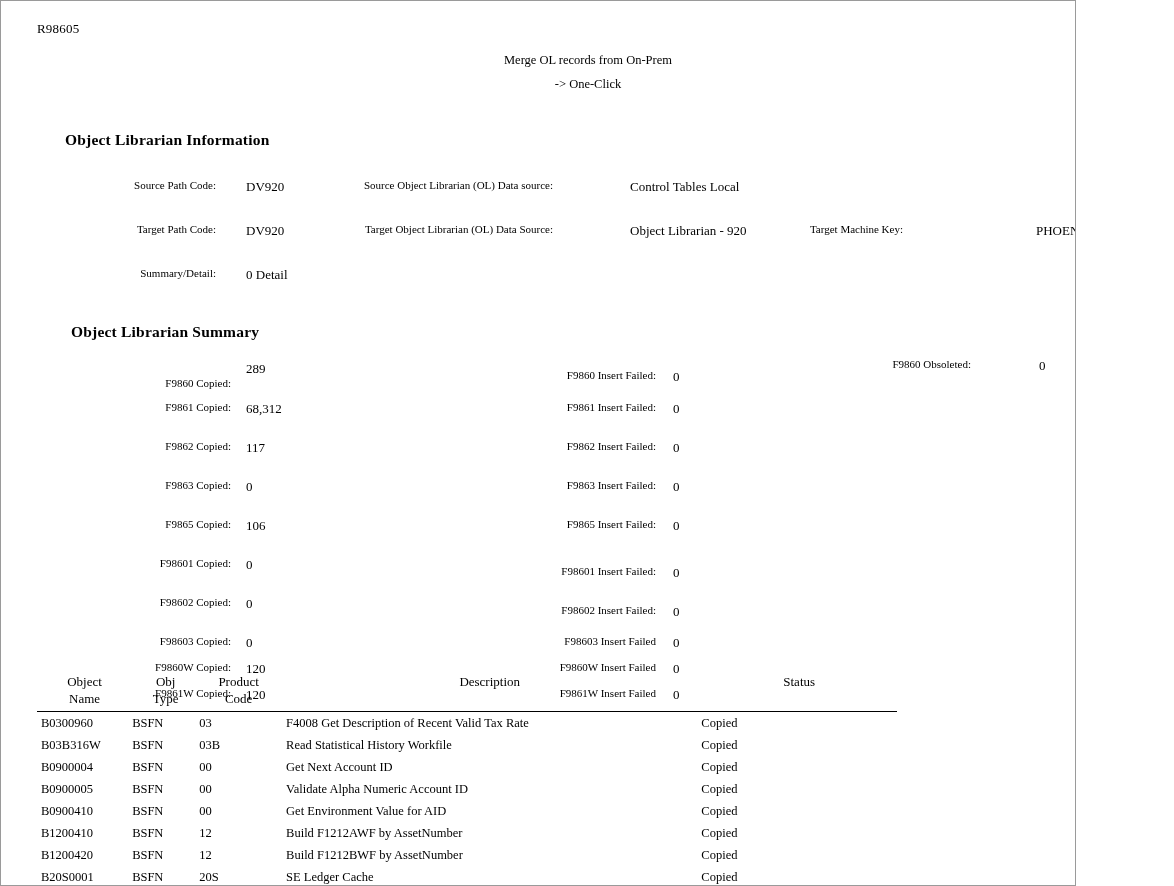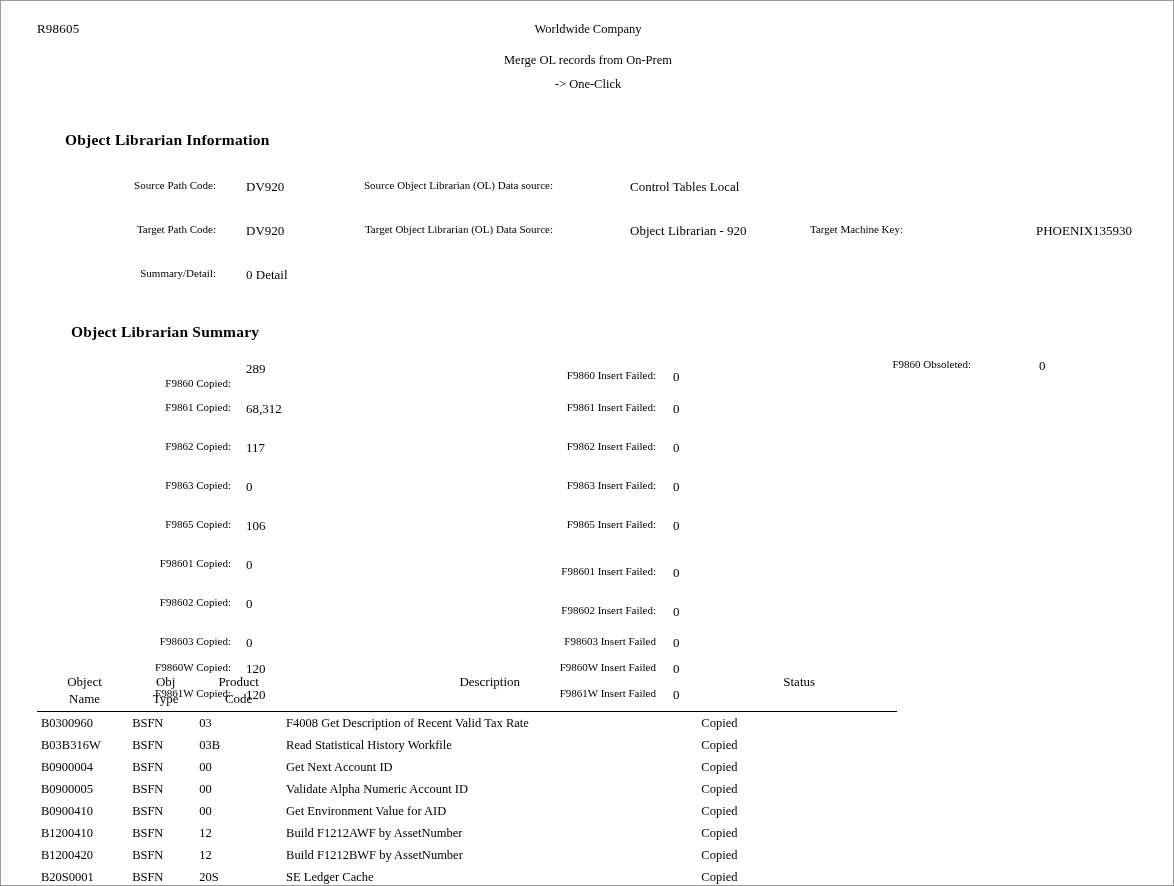"R98605" #page { width: 1174px -> 1076px }
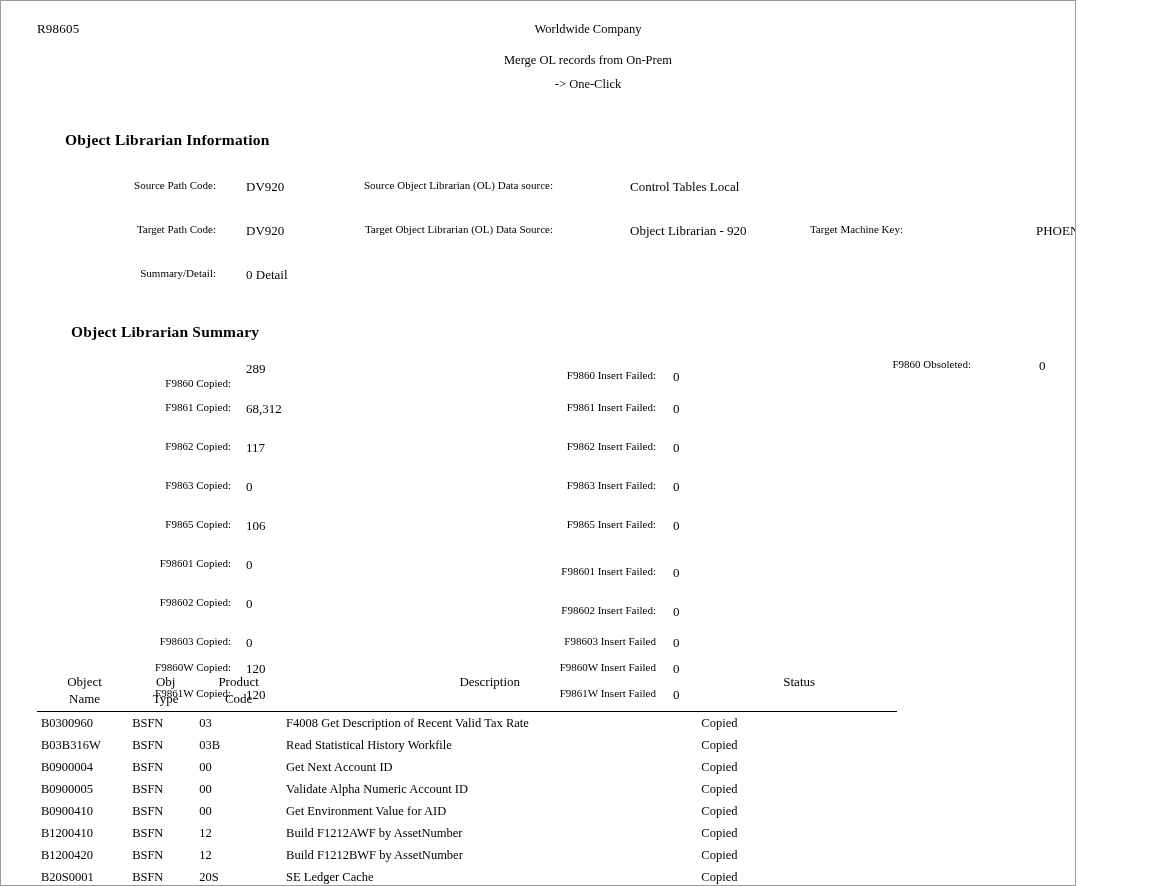"Worldwide Company" div.hdr-center { html: <div>Worldwide Company</div> -> none }
